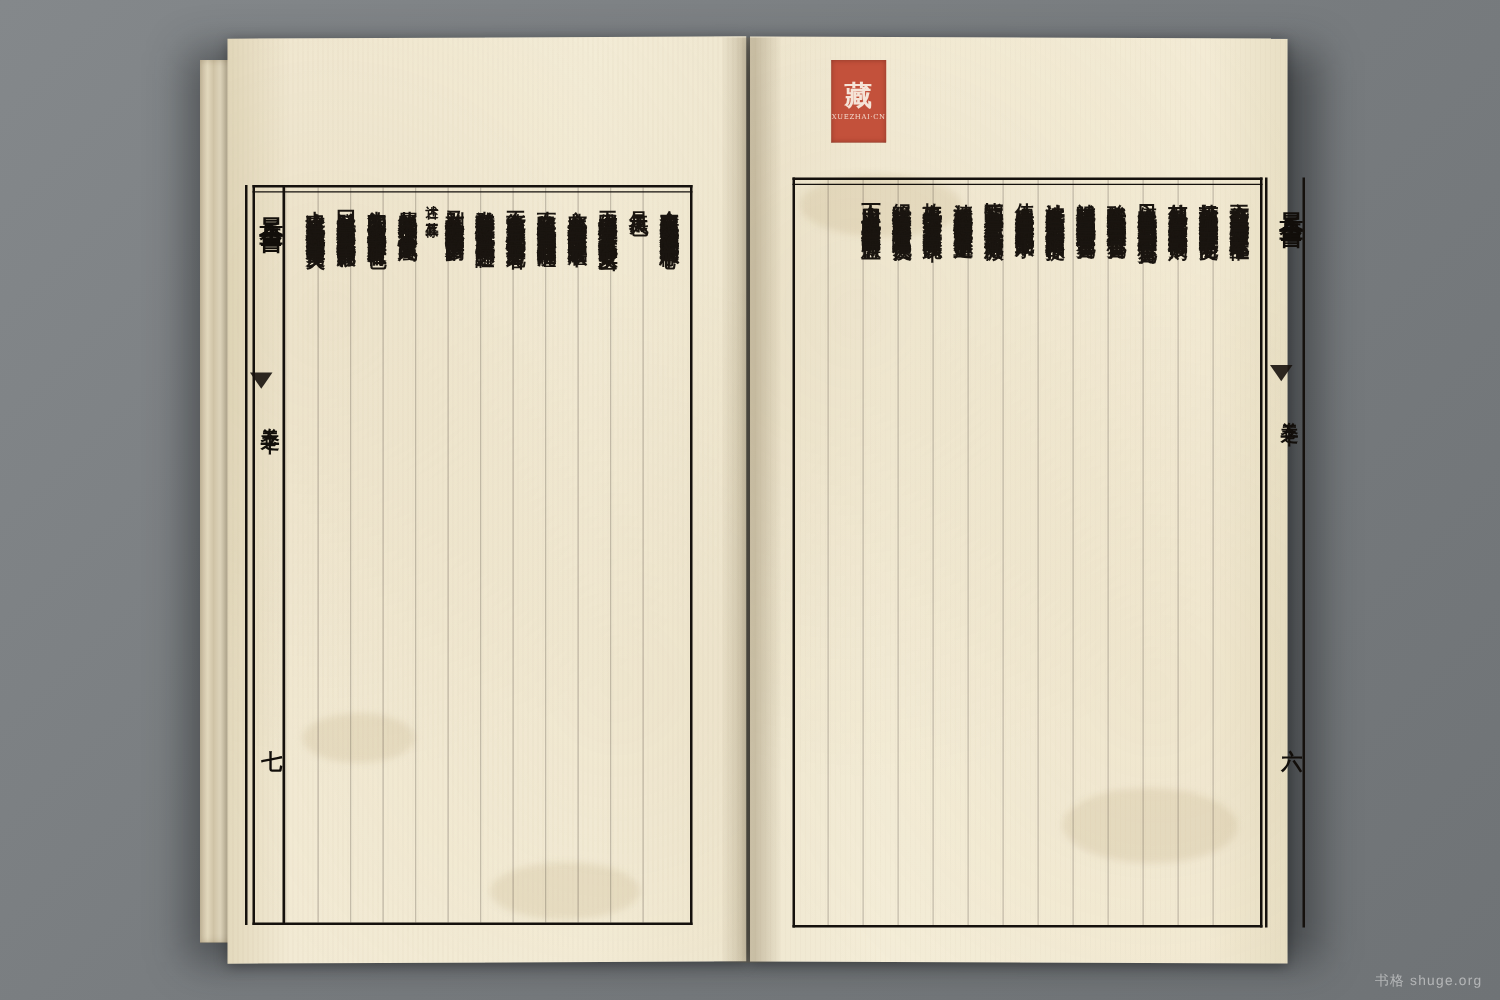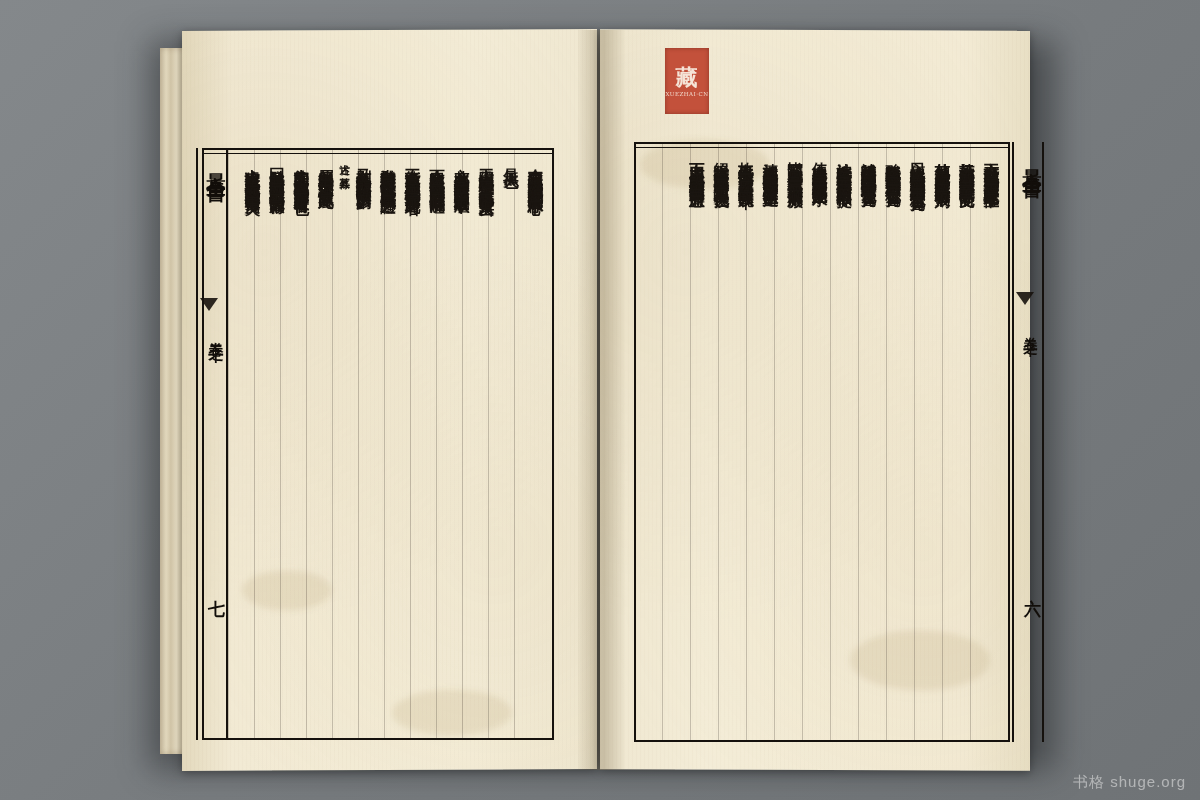"书格 shuge.org" .watermark { font-size: 15px -> 11px }
